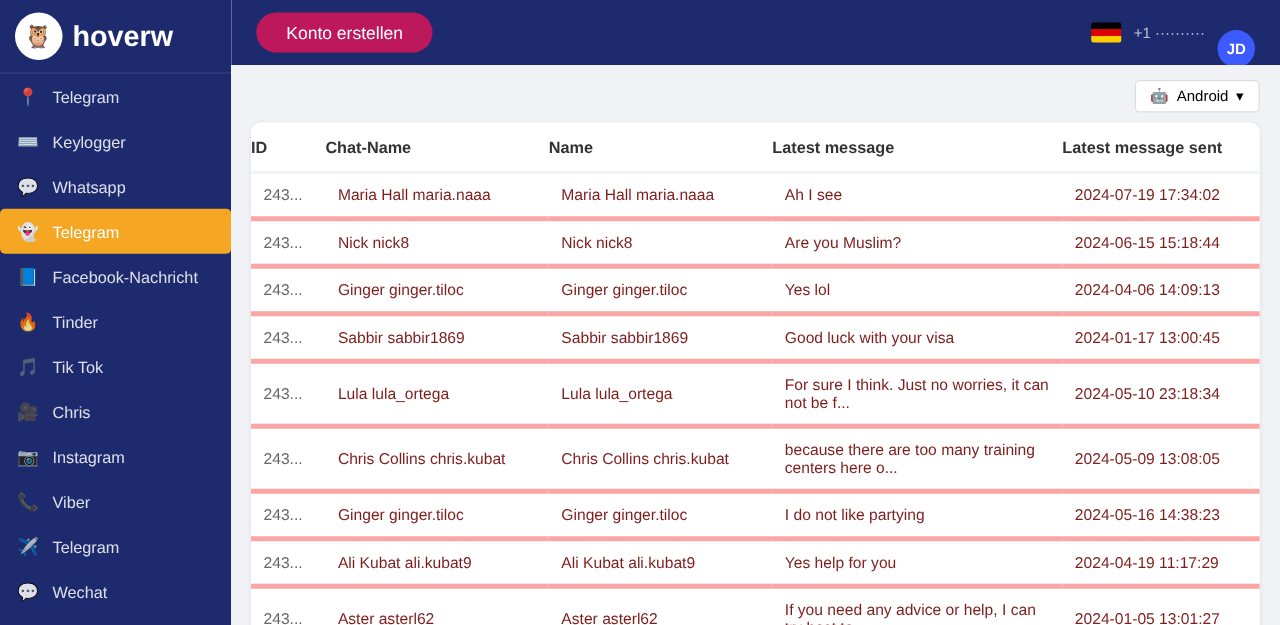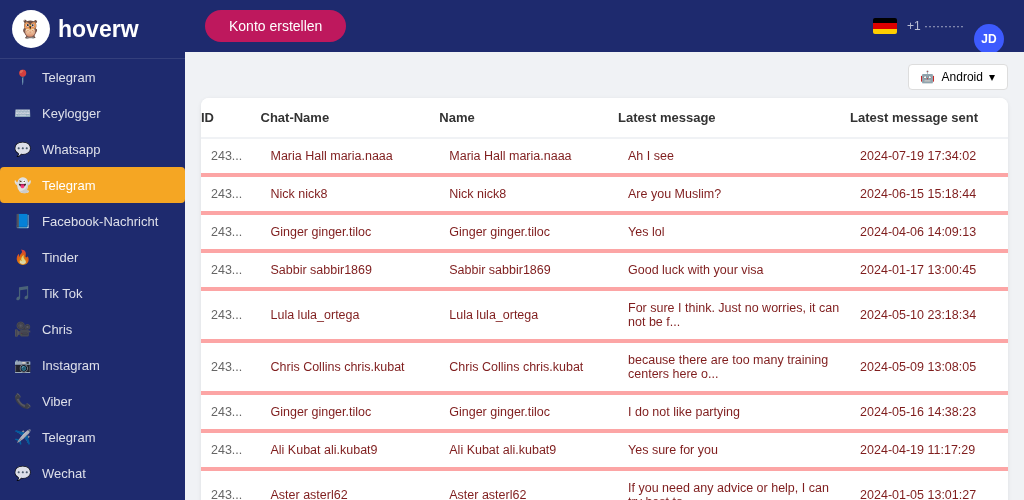"Yes sure for you" td.td-message { text: sure -> help }
